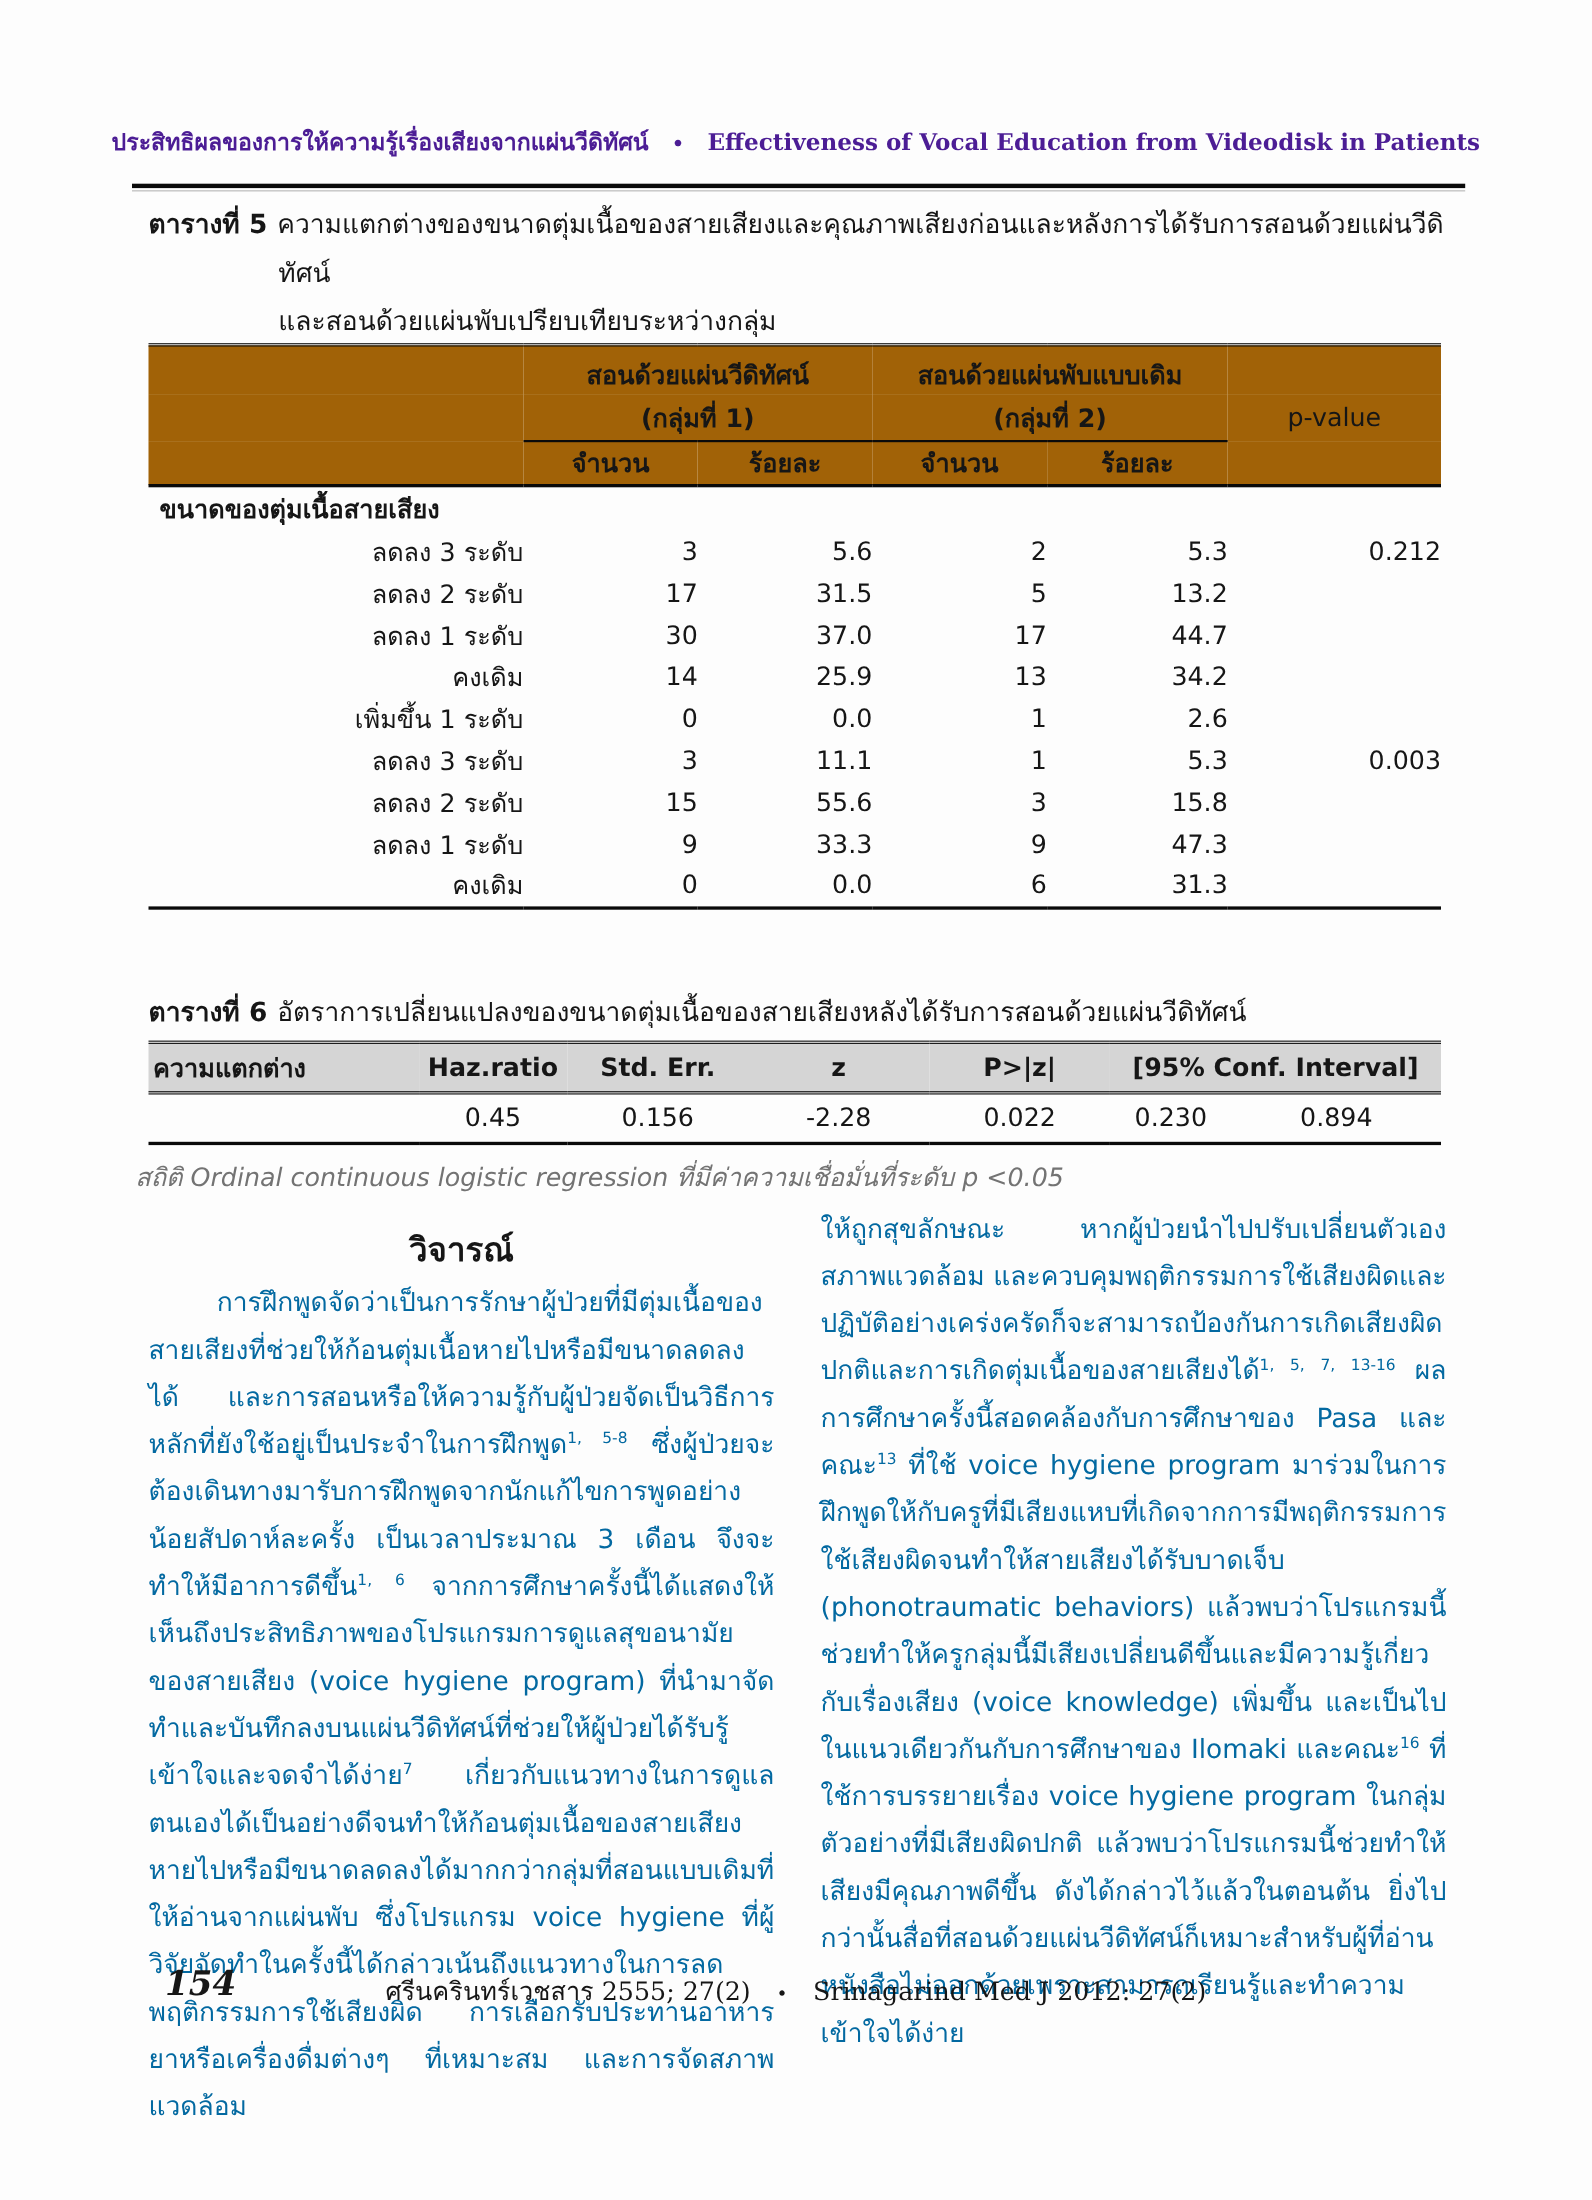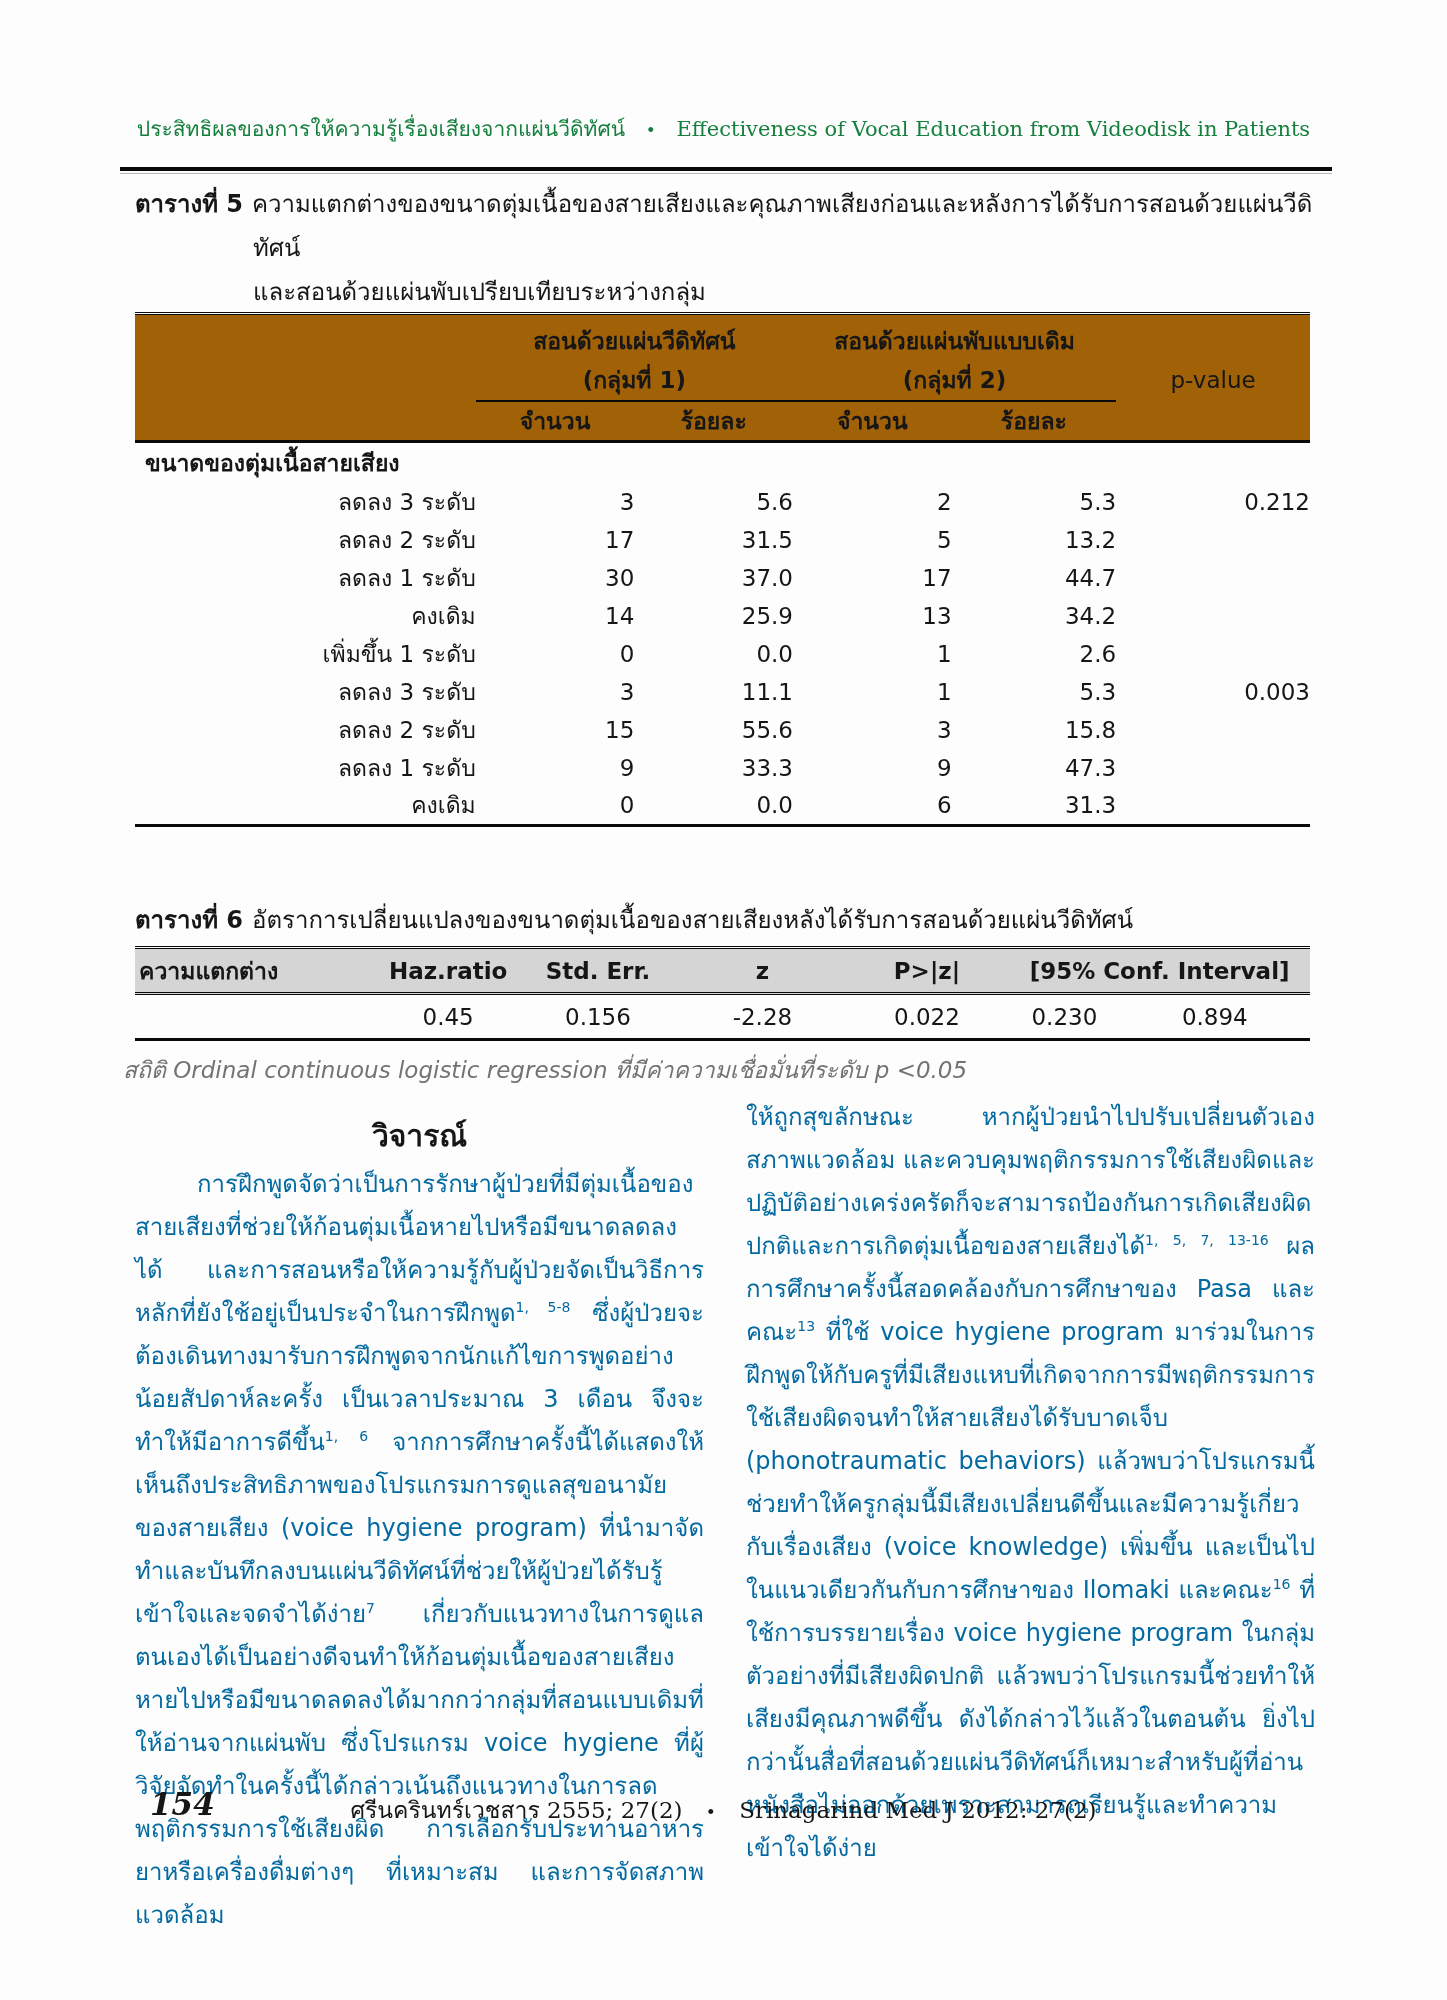"ประสิทธิผลของการให้ความรู้เรื่องเสียงจาก" .page-header { color: #15803d -> #4c1d95; font-weight: none -> bold }
